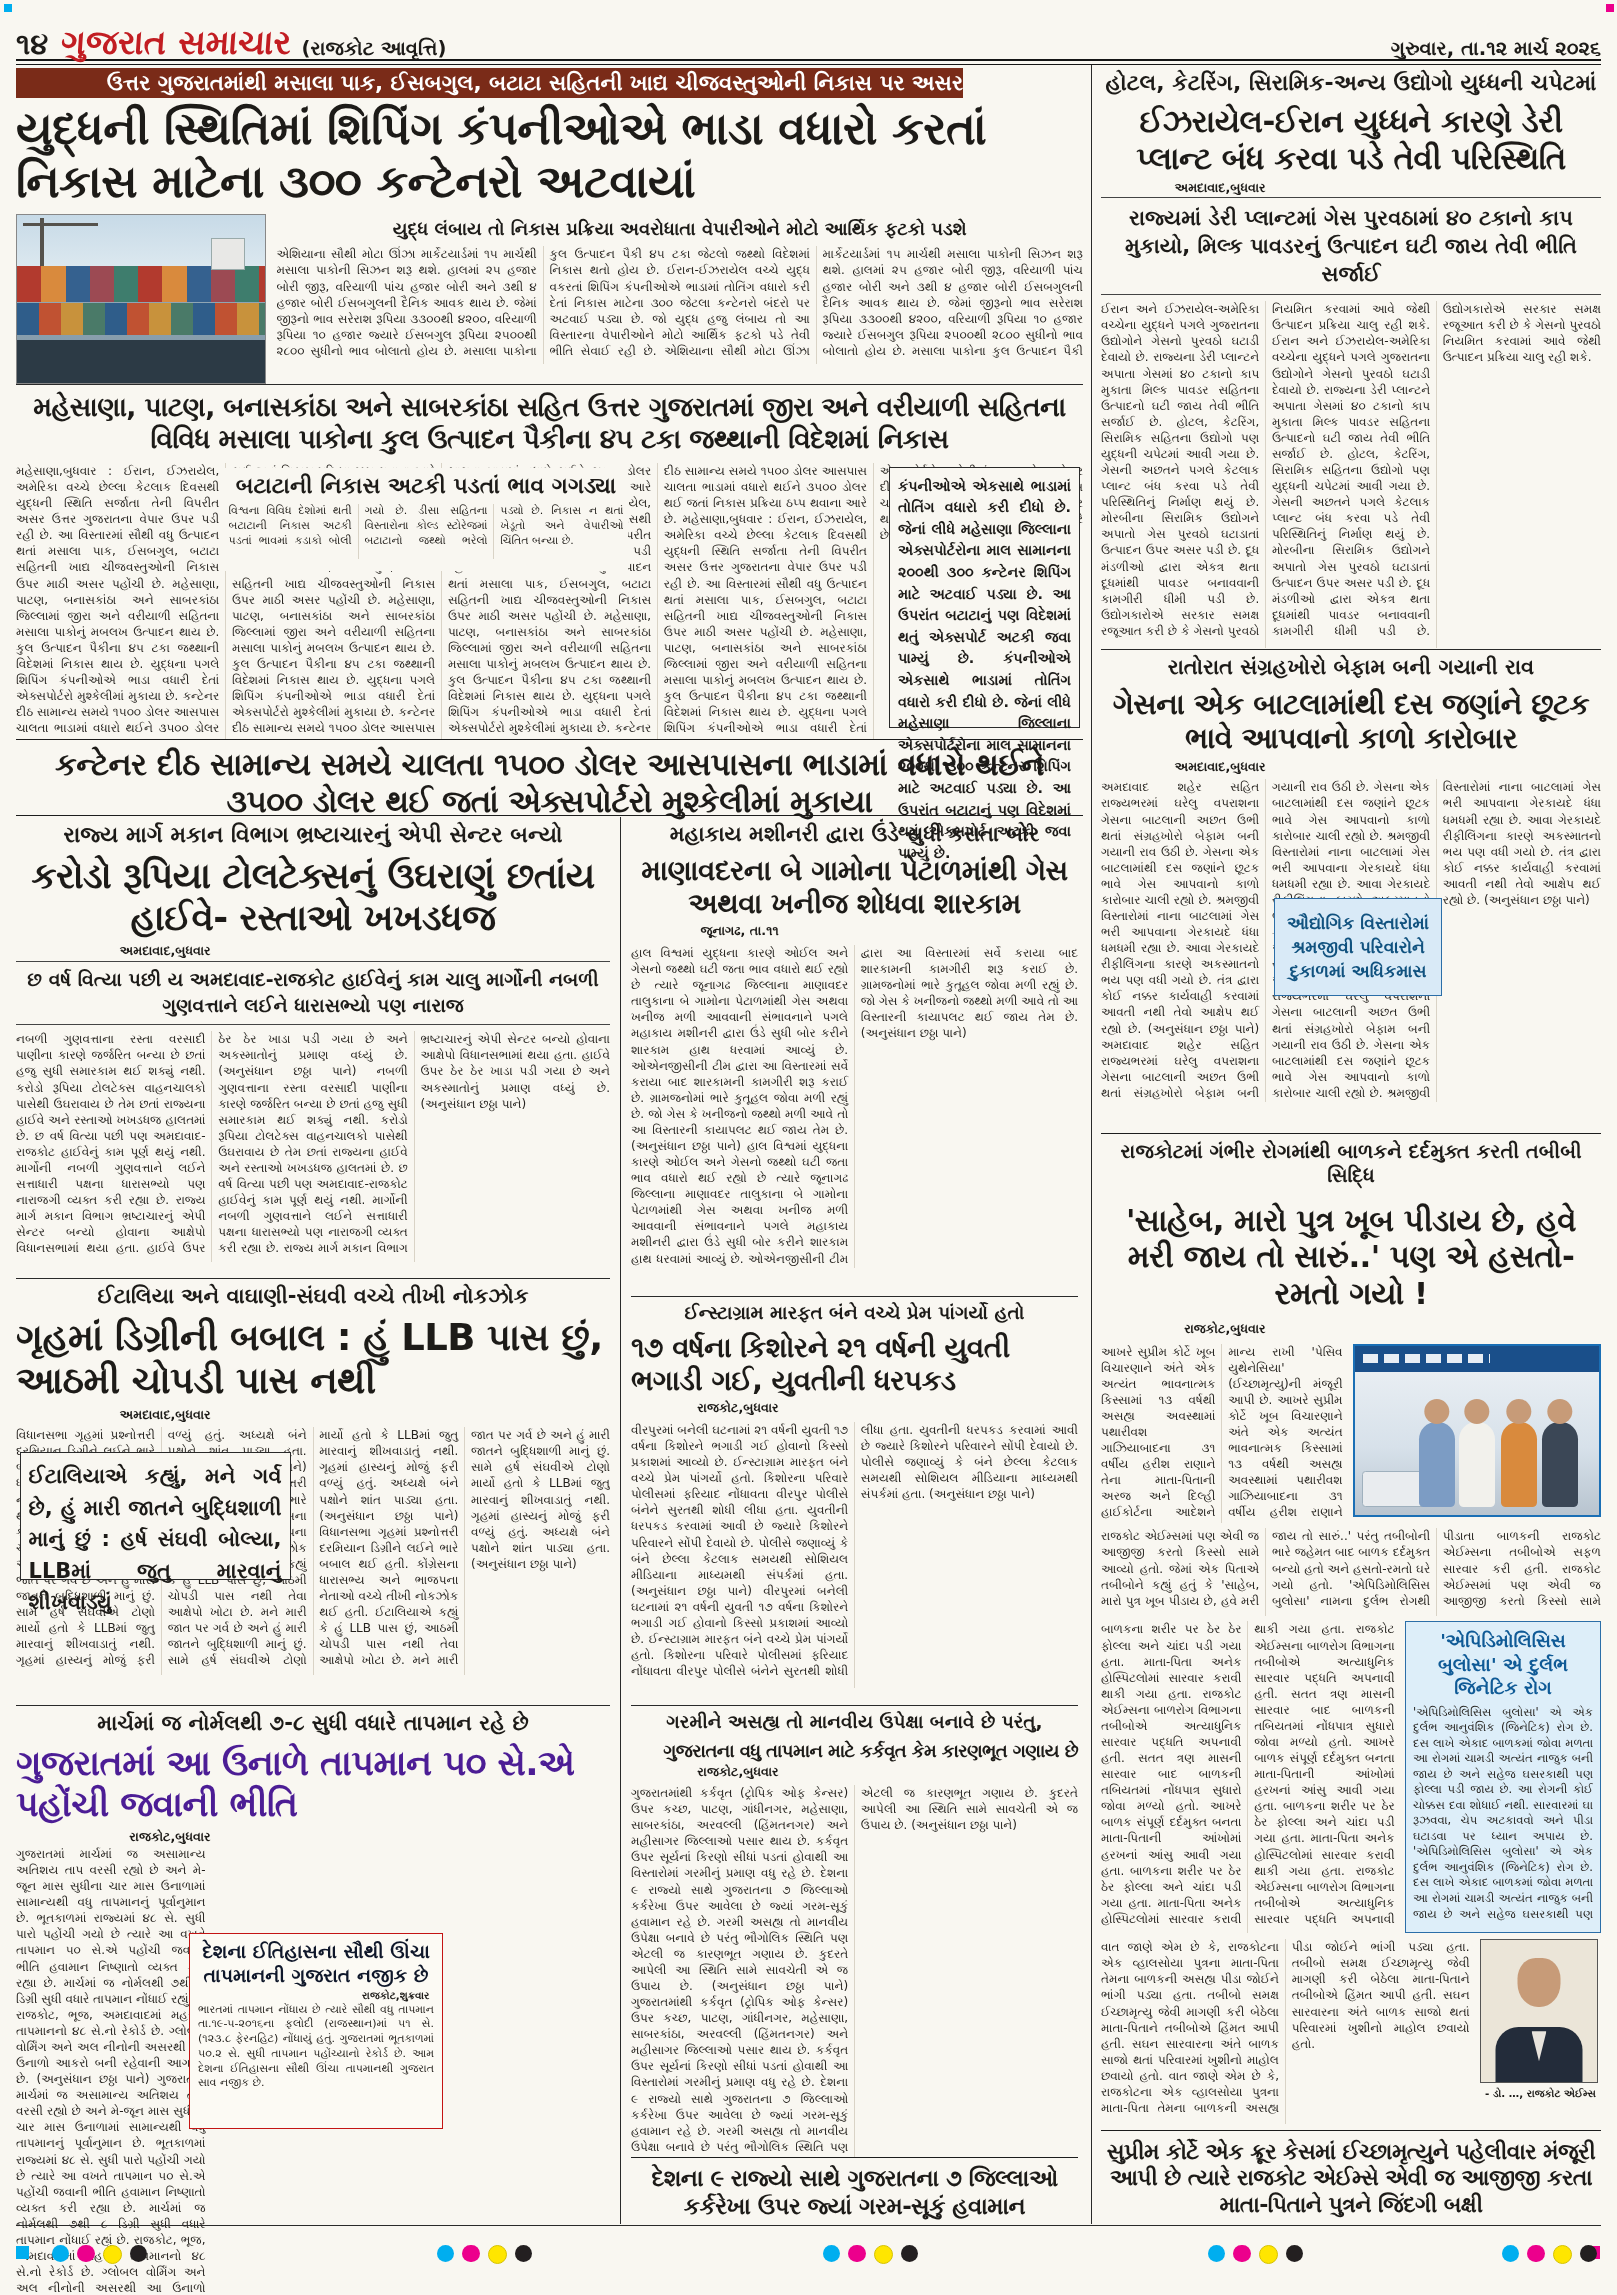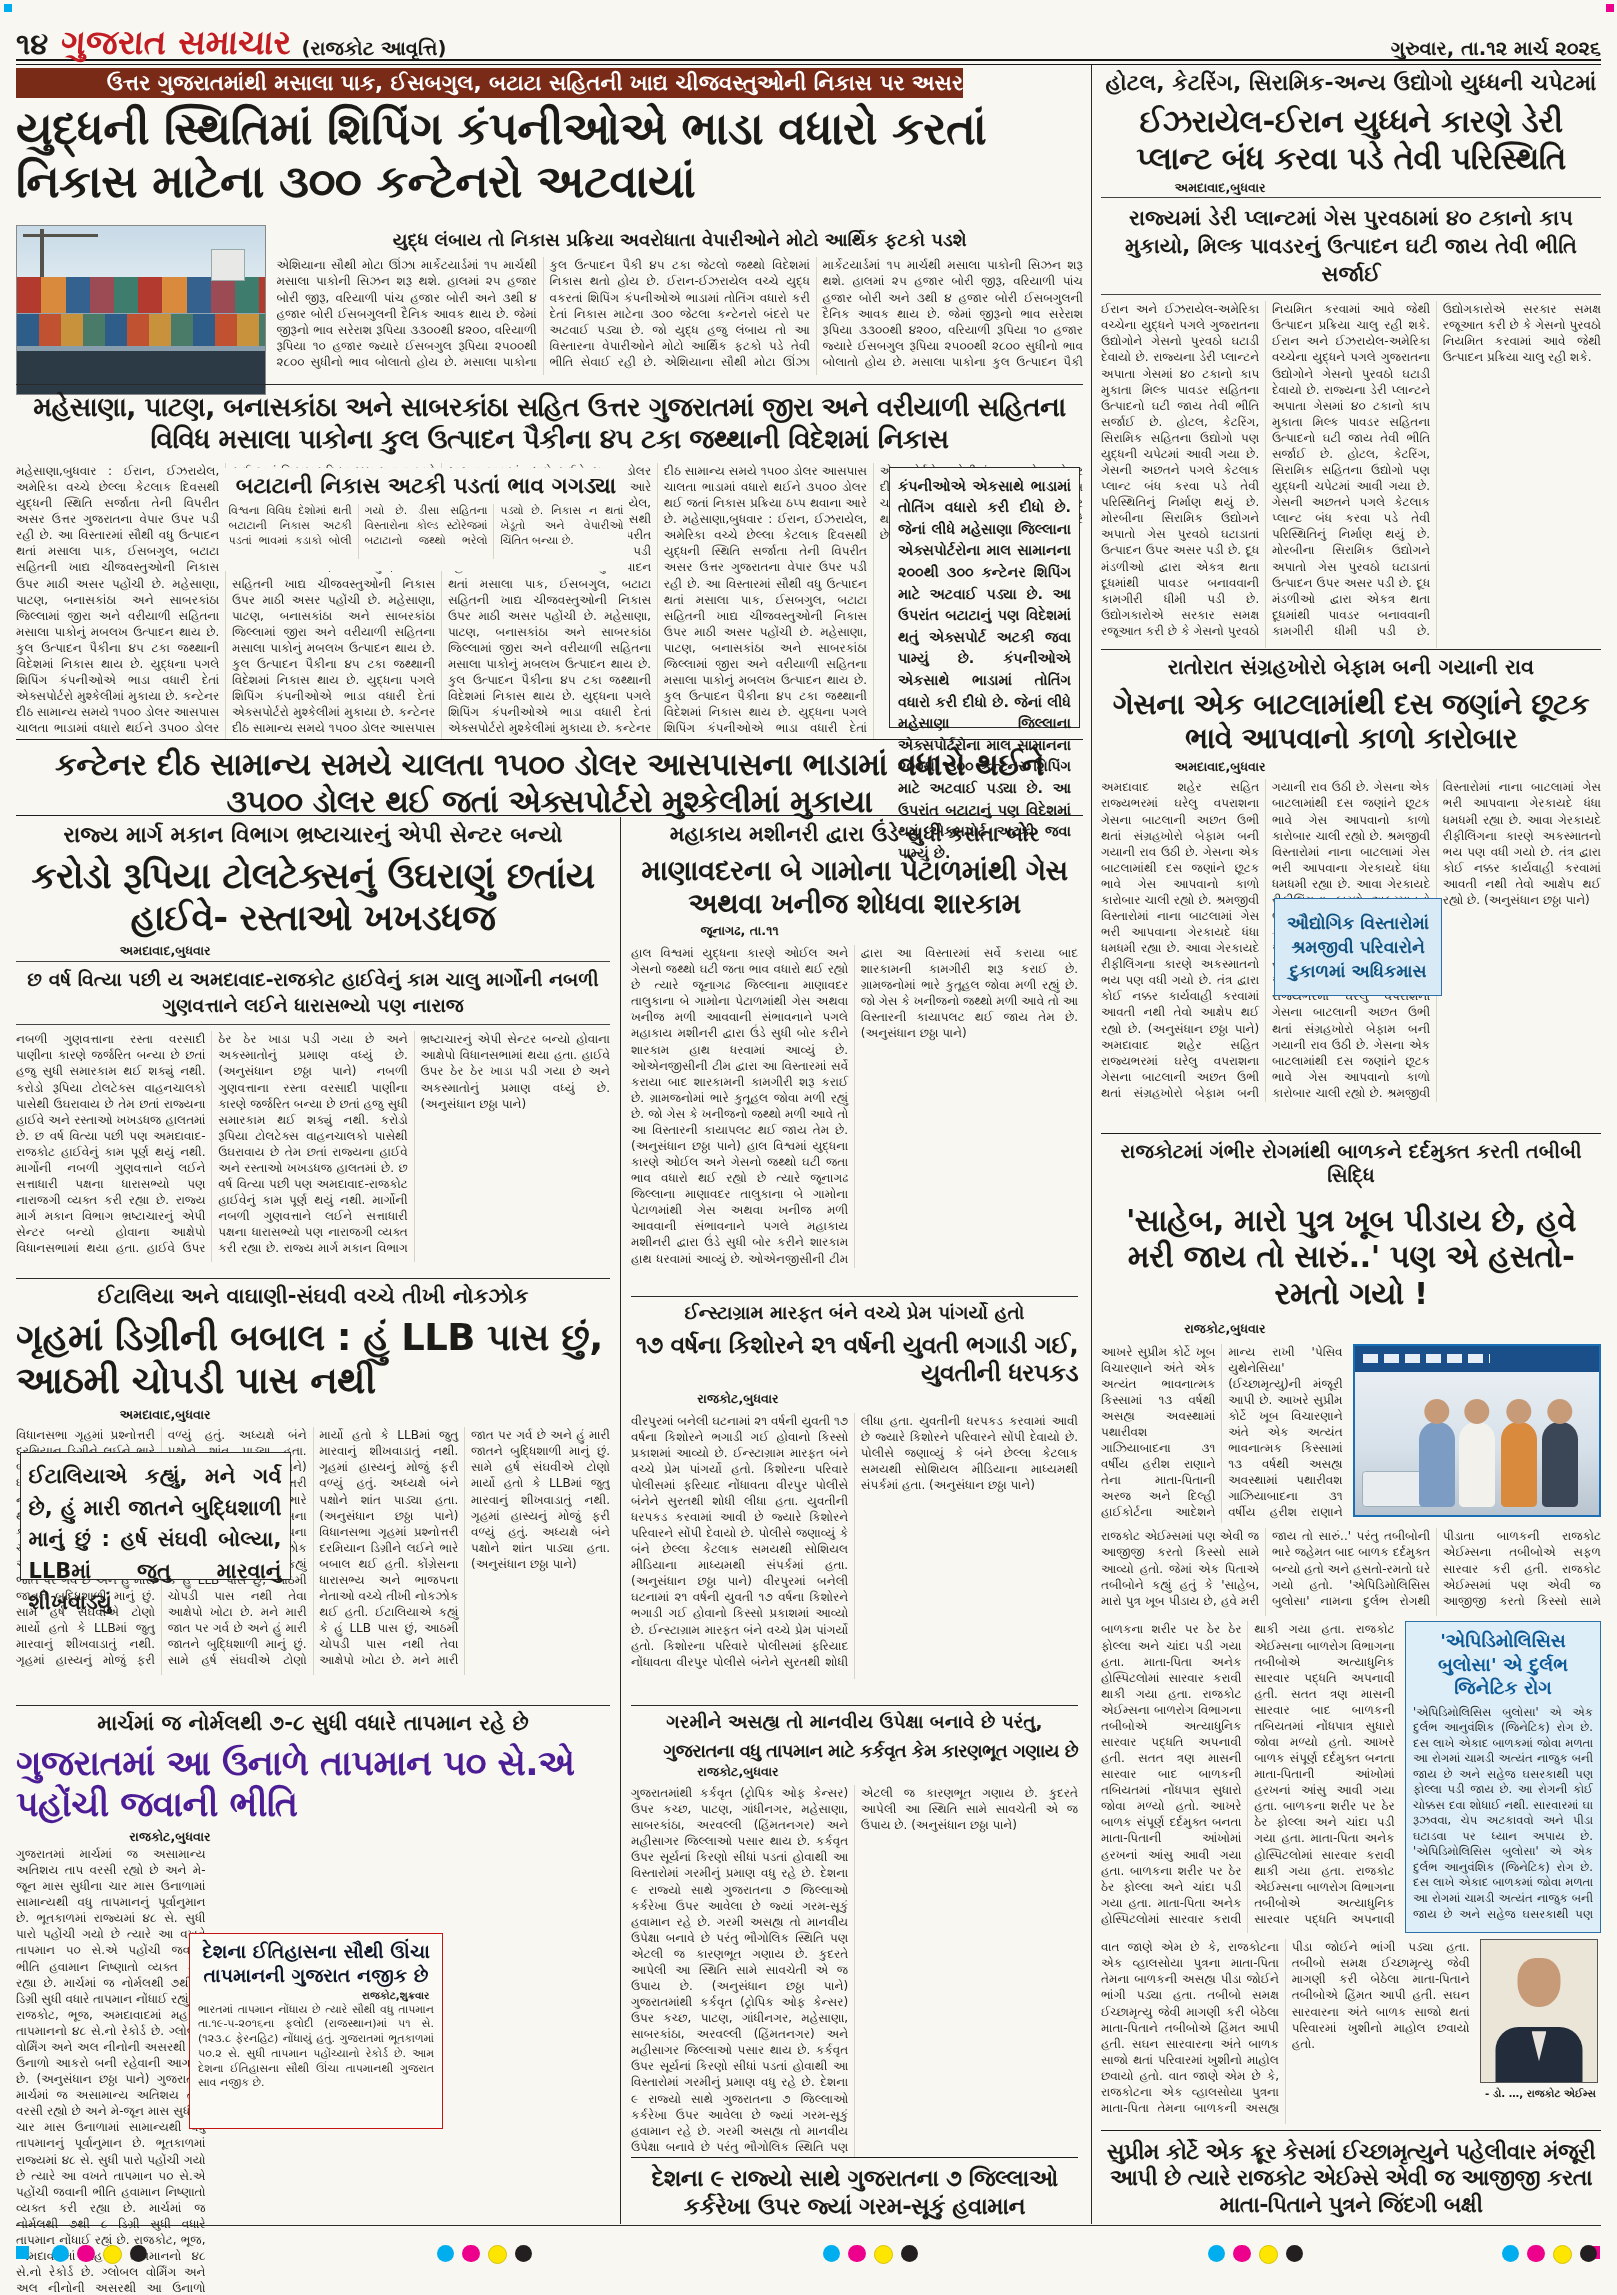"યુદ્ધ લંબાય તો નિકાસ પ્રક્રિયા" div.row { margin-top: 17px -> 6px }
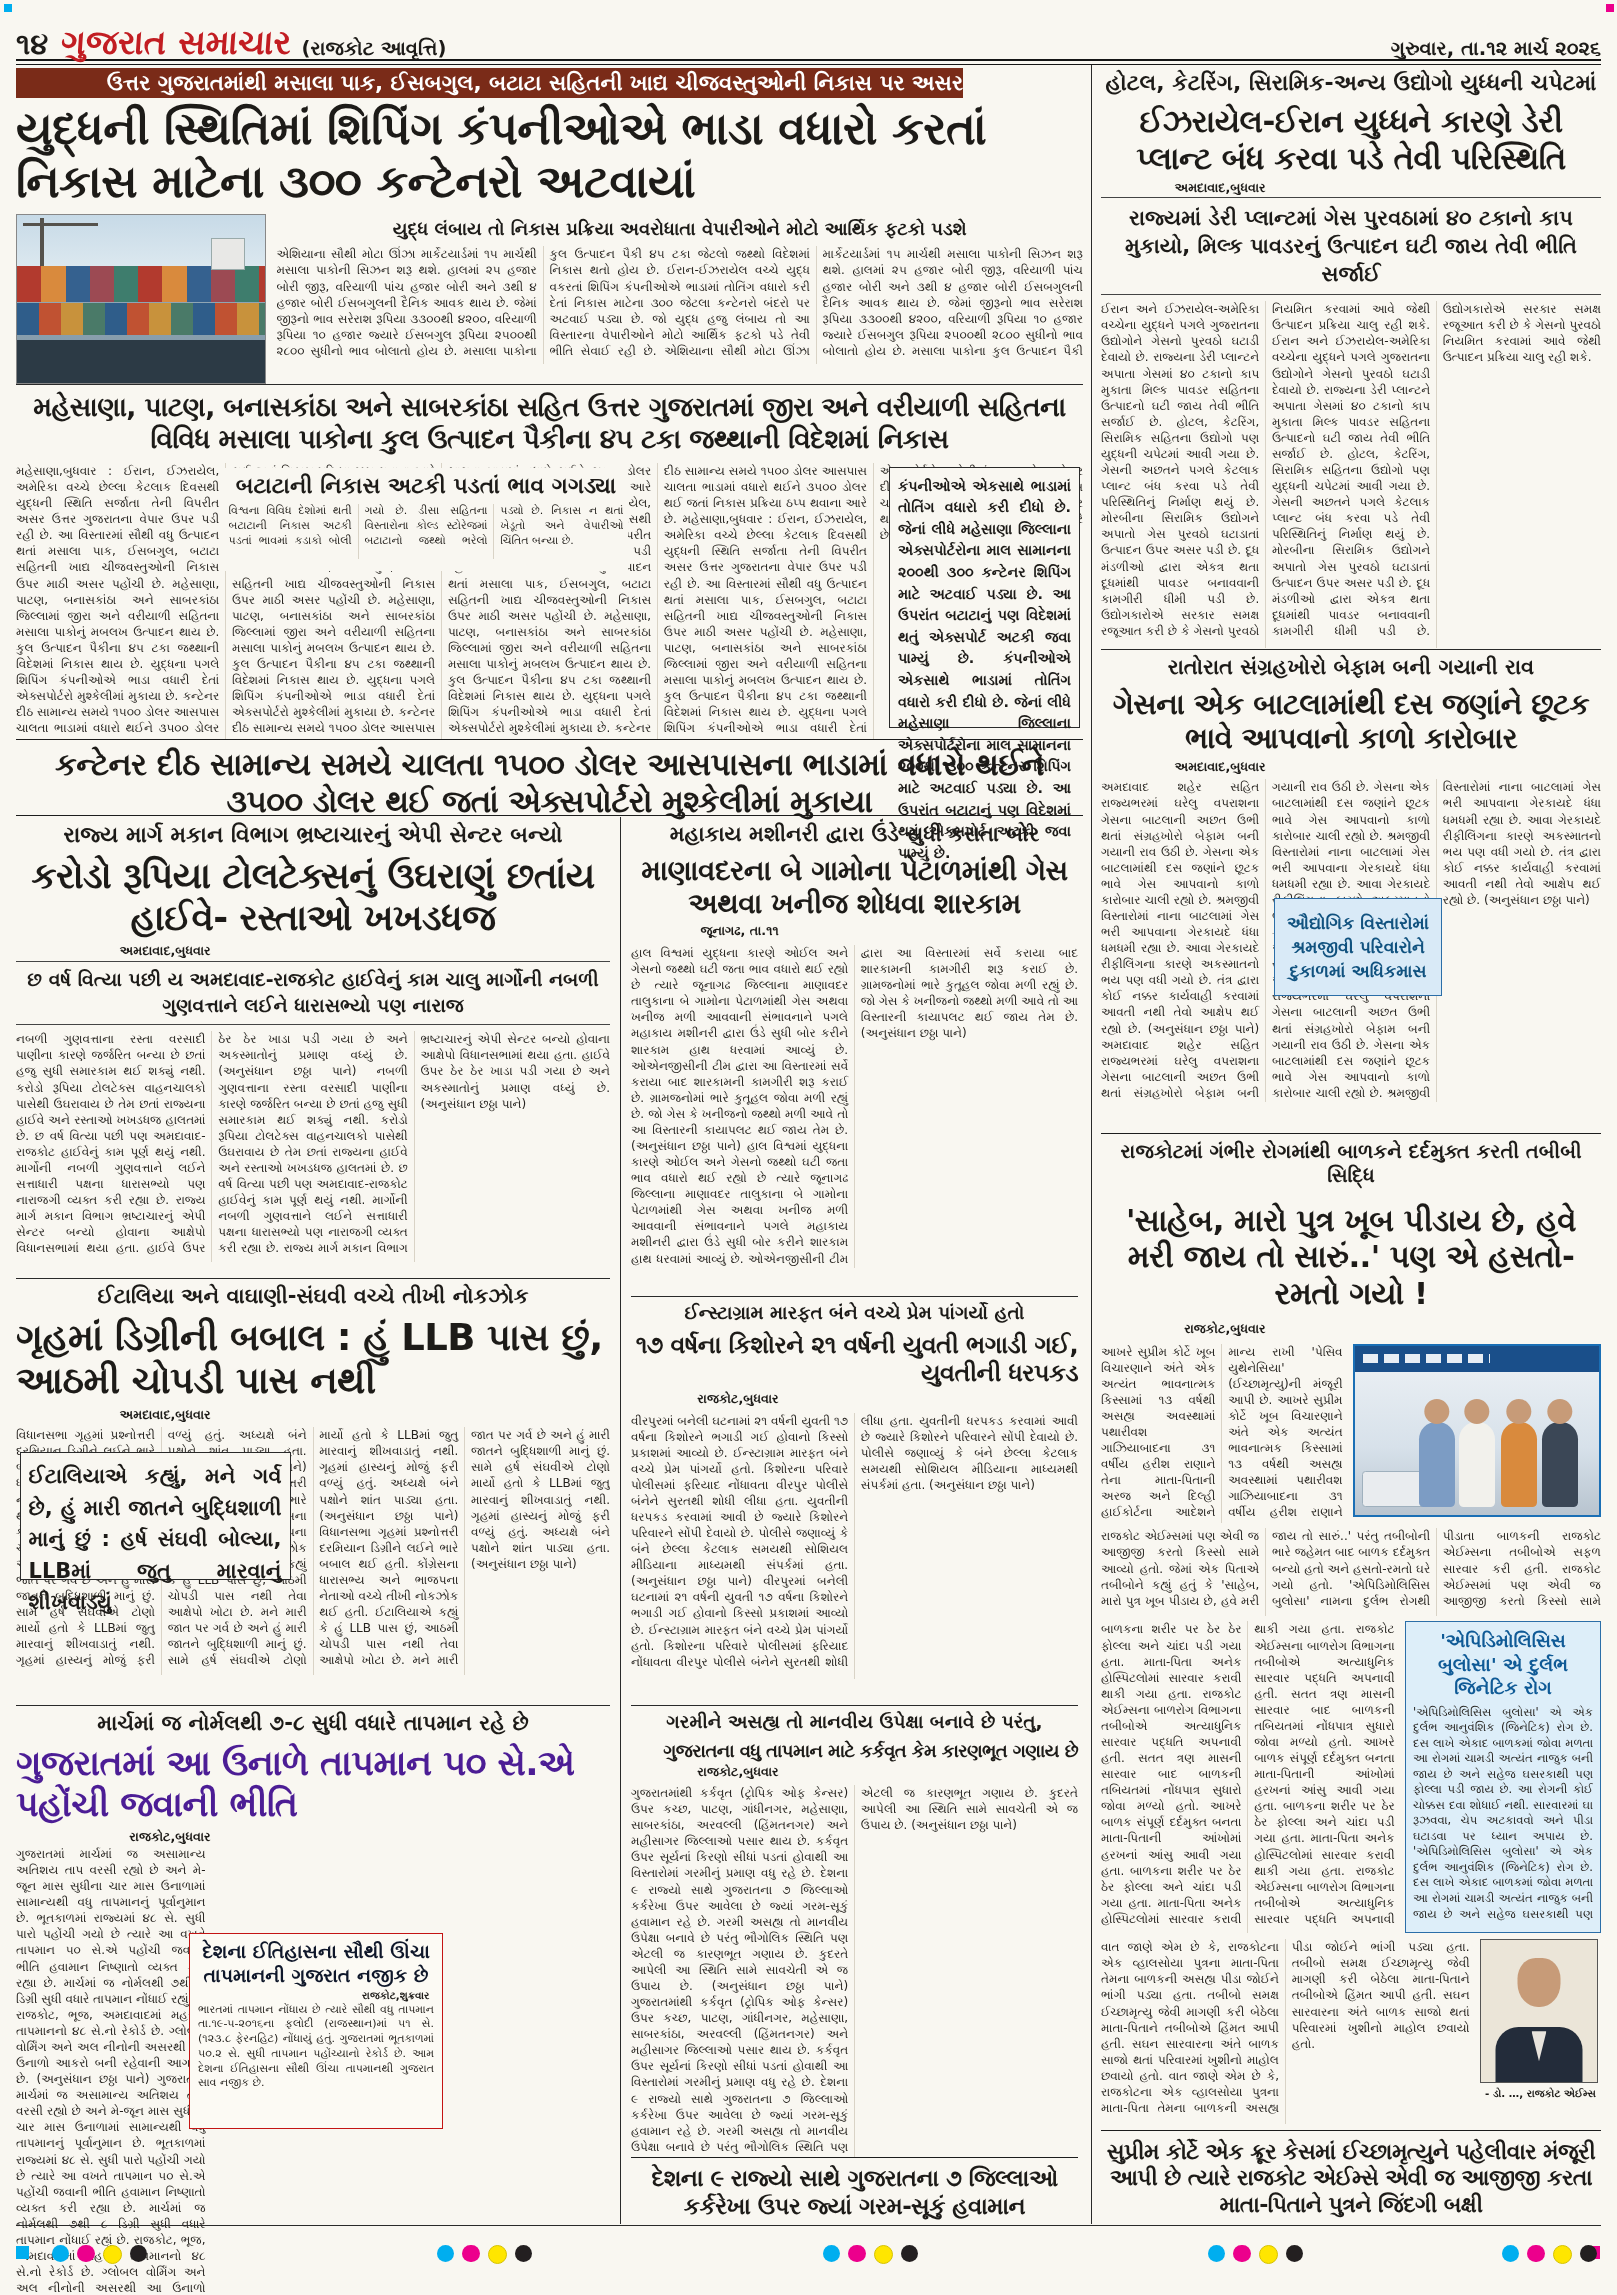"૧૭ વર્ષના કિશોરને ૨૧ વર્ષની" div.headline { font-size: 24px -> 28px; text-align: right -> left }
